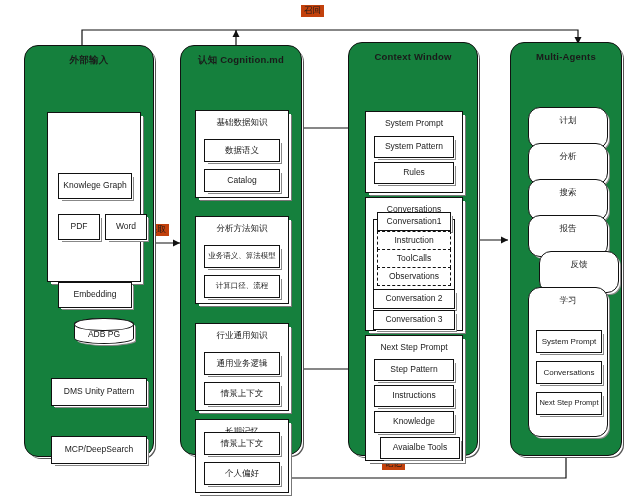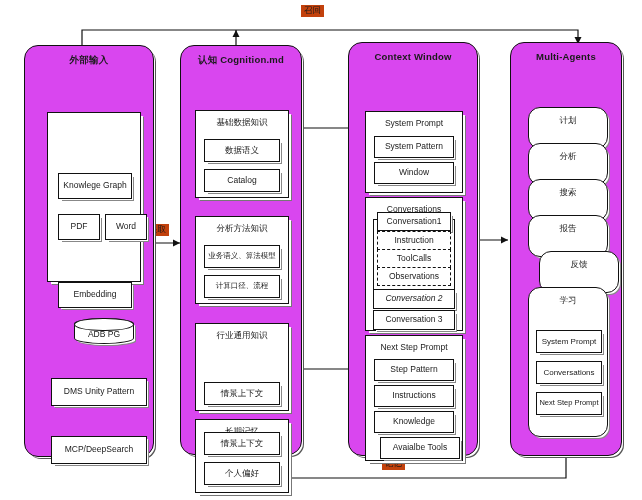"外部输入" .col { background: #d946ef -> #15803d }
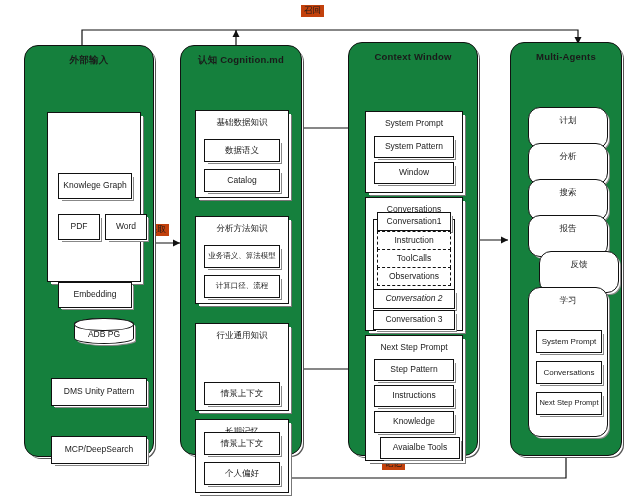"Window" div.box { text: Window -> Rules }
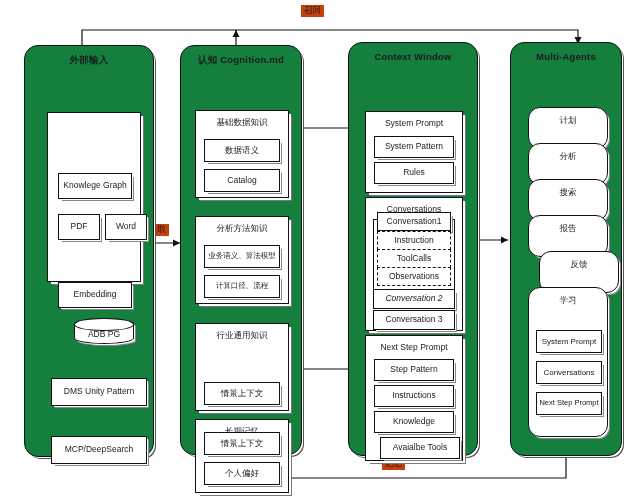"Conversation 2" div.box { font-style: italic -> none }
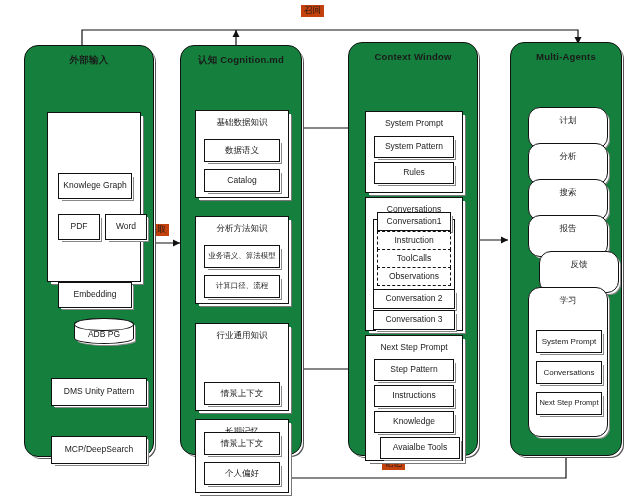"通用业务逻辑" div.box { html: none -> <div>通用业务逻辑</div> }
